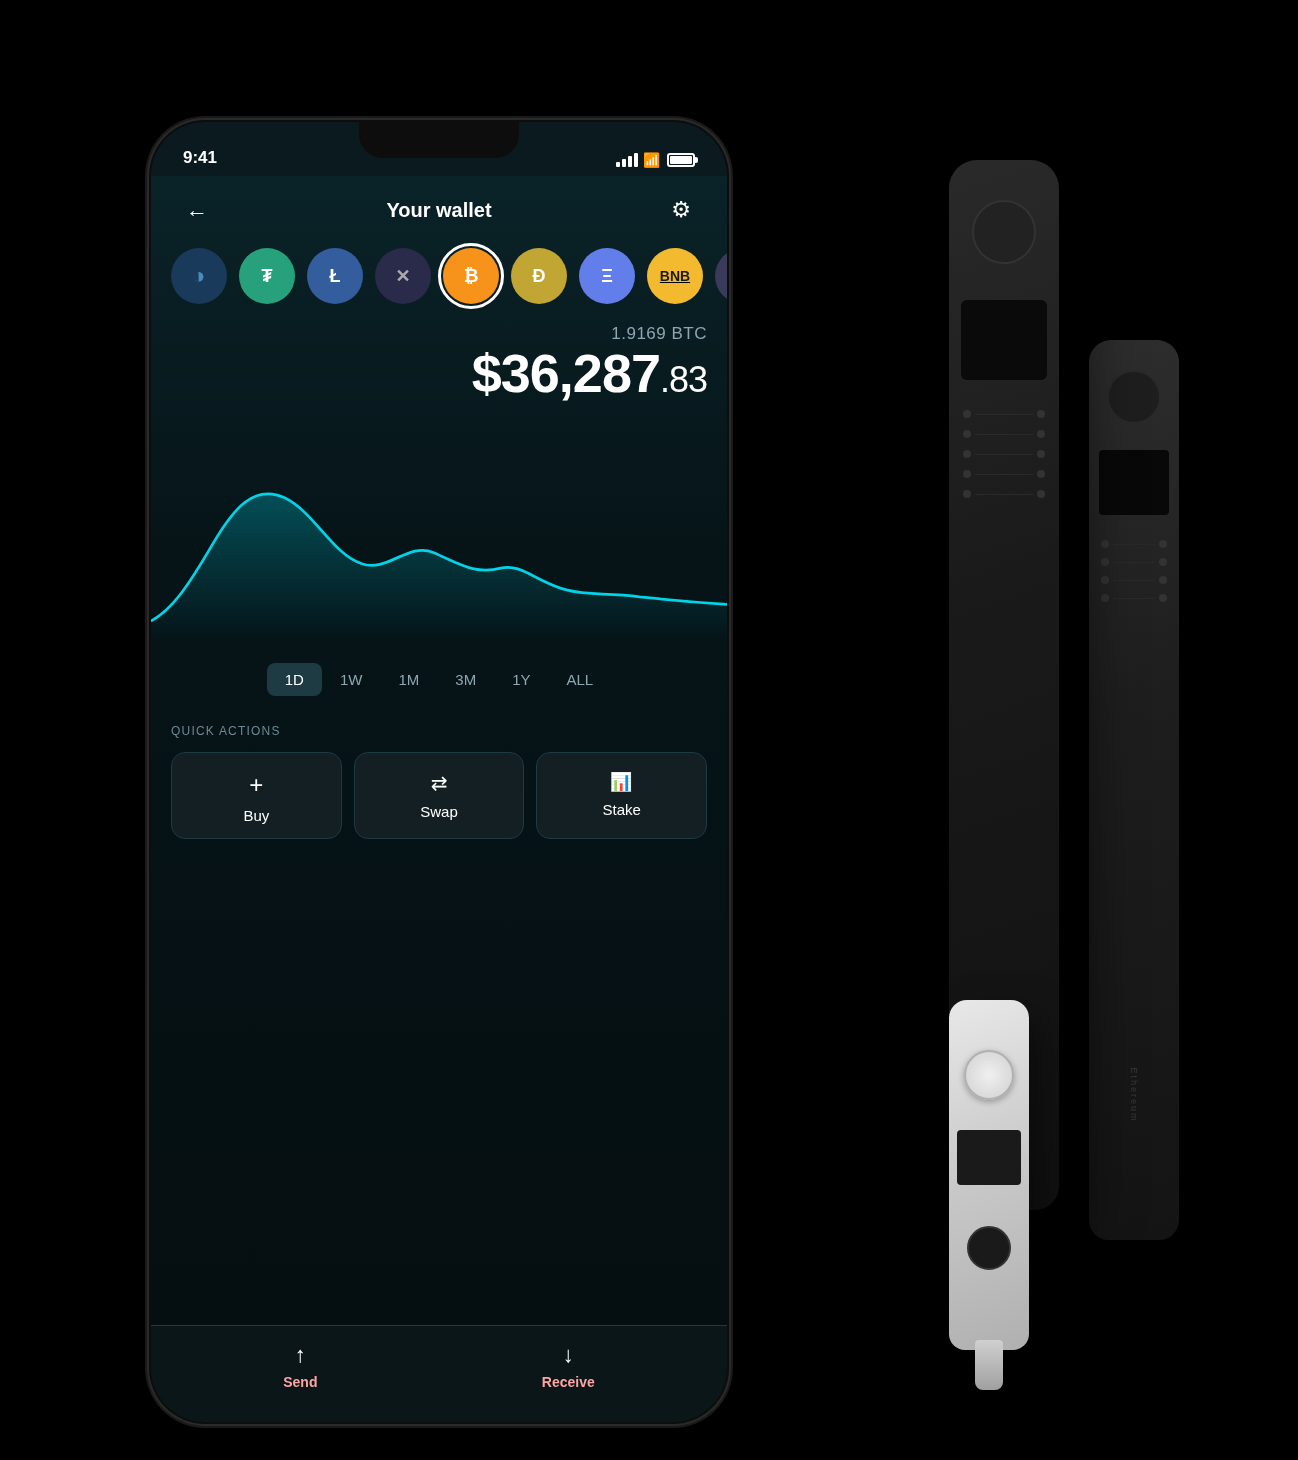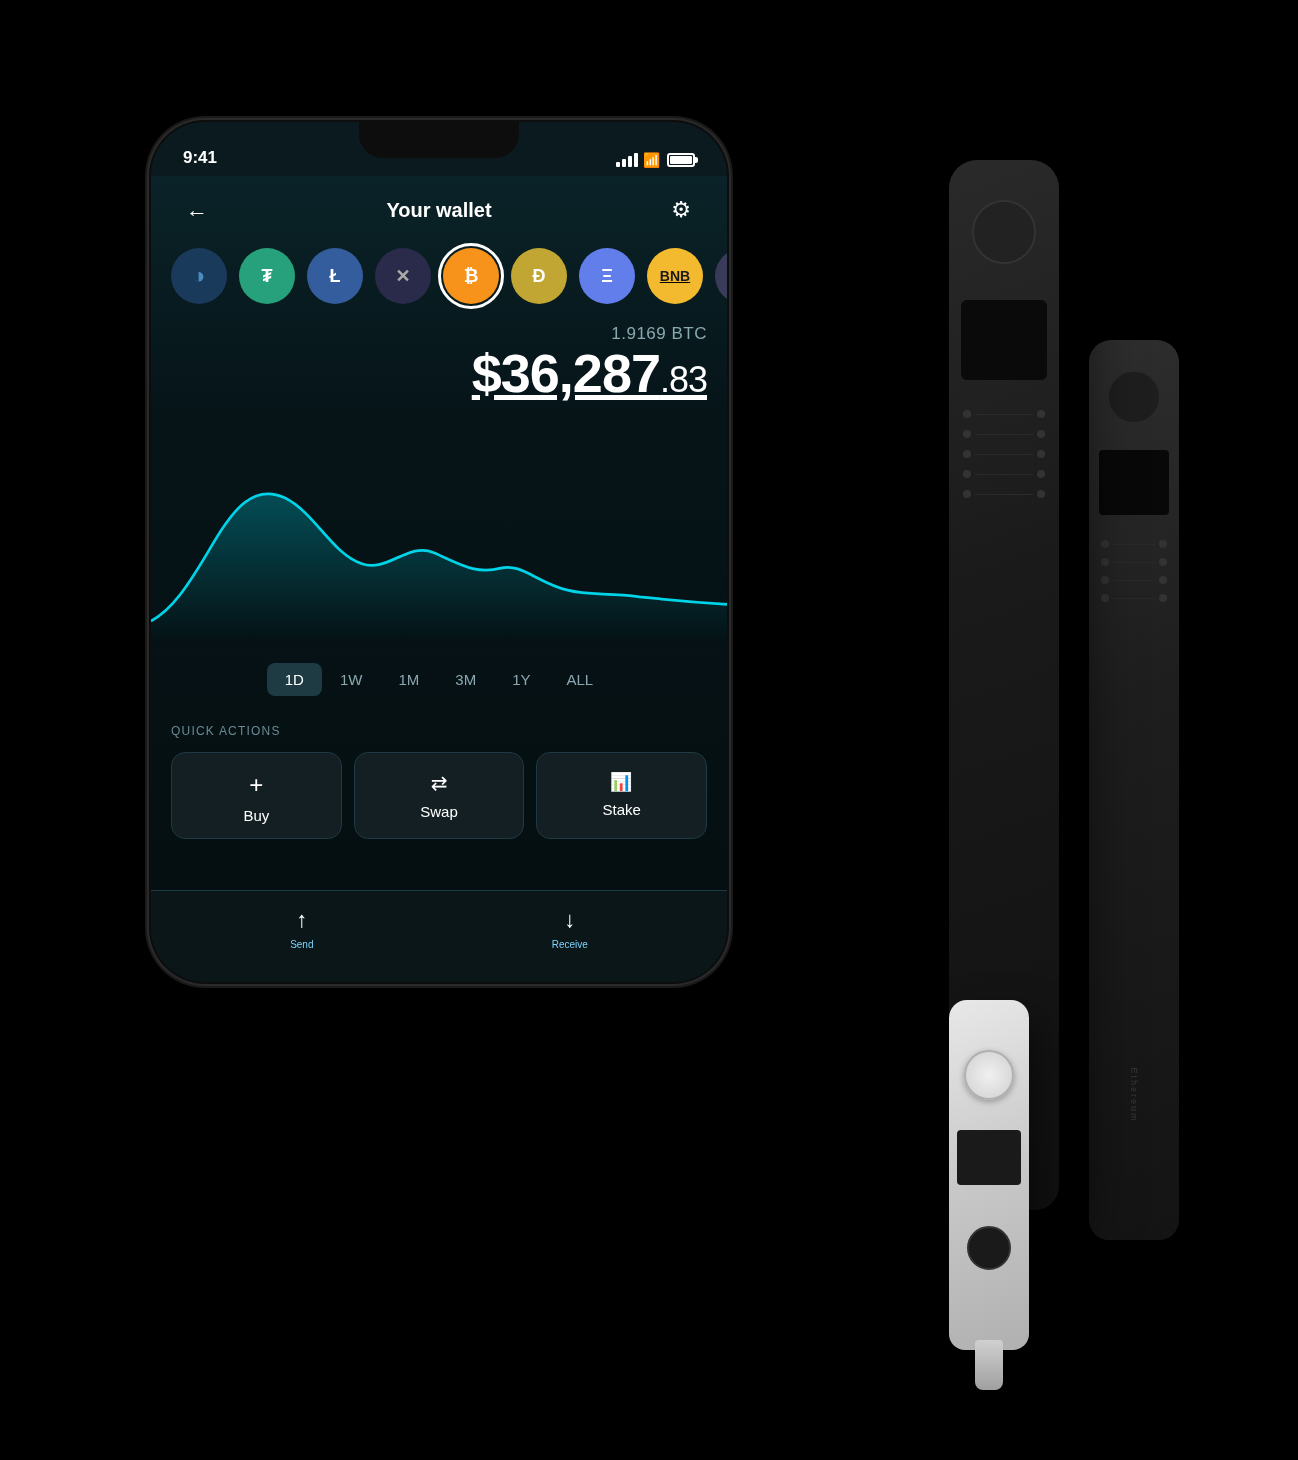"9:41" .phone { height: 864px -> 1304px }
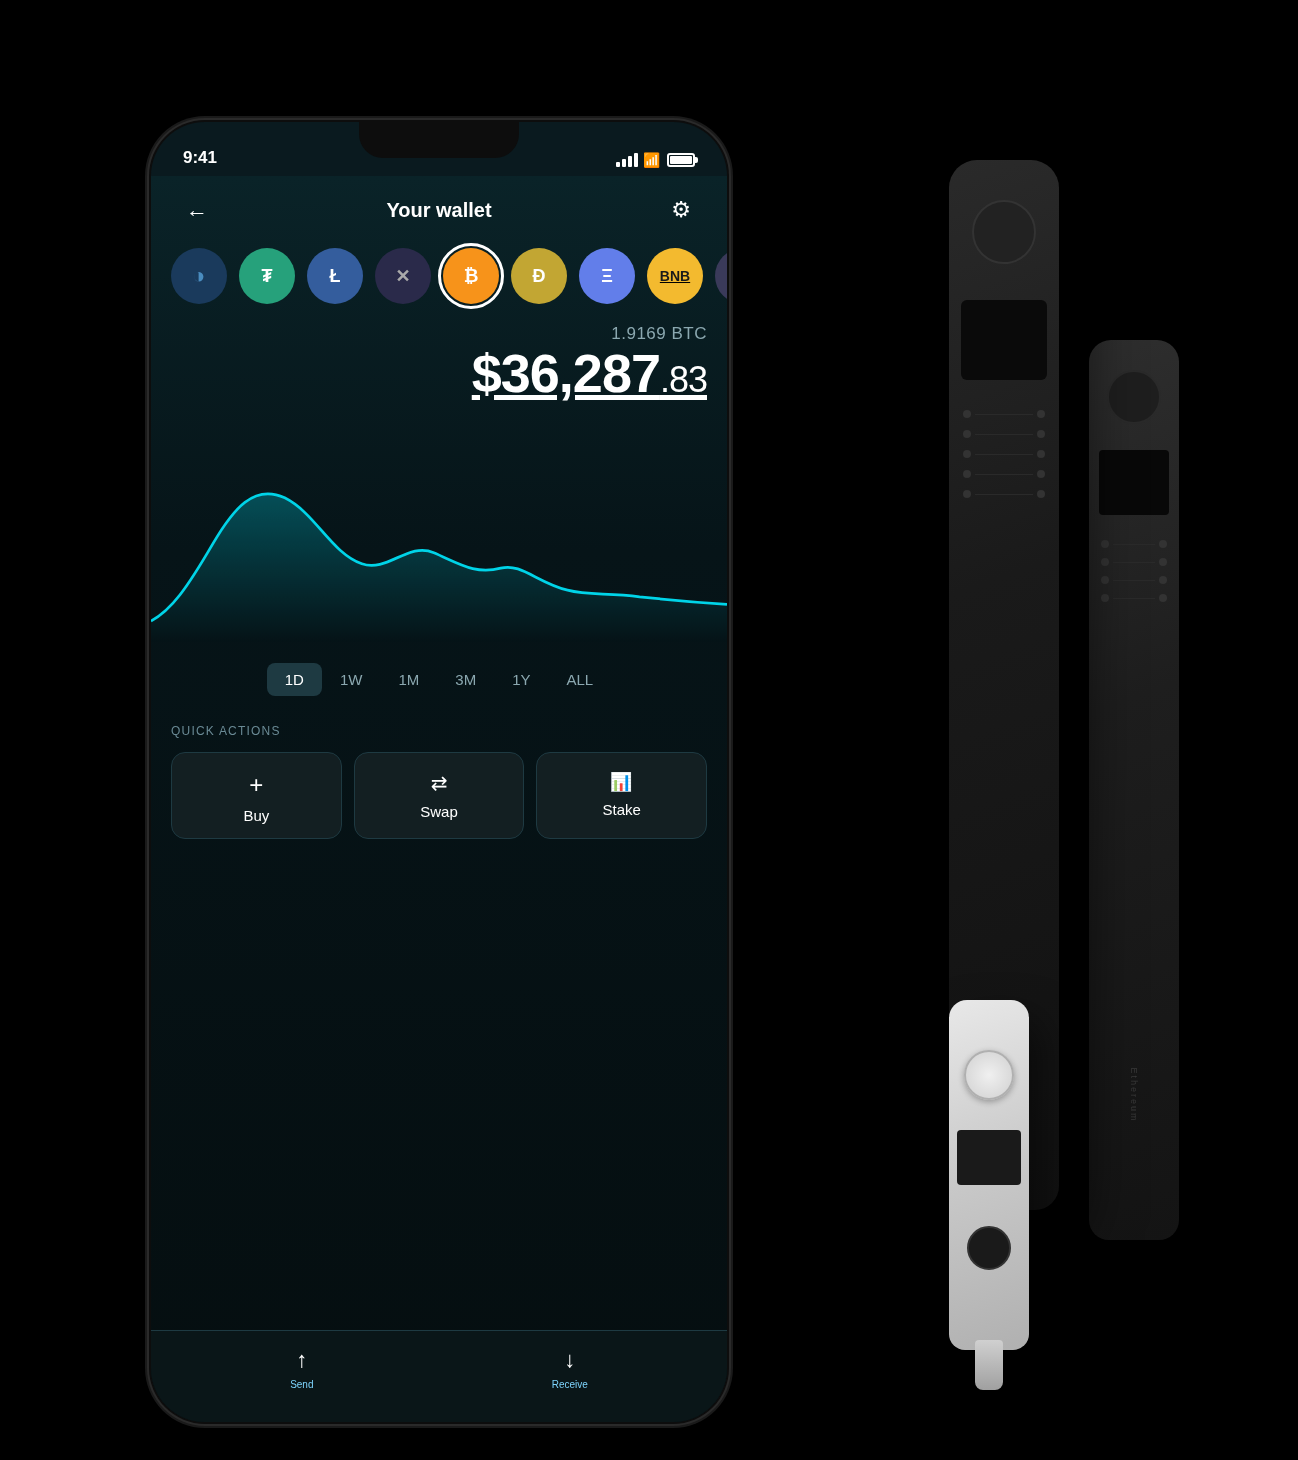"$36,287.83" .balance-fiat { text-decoration: underline -> none }
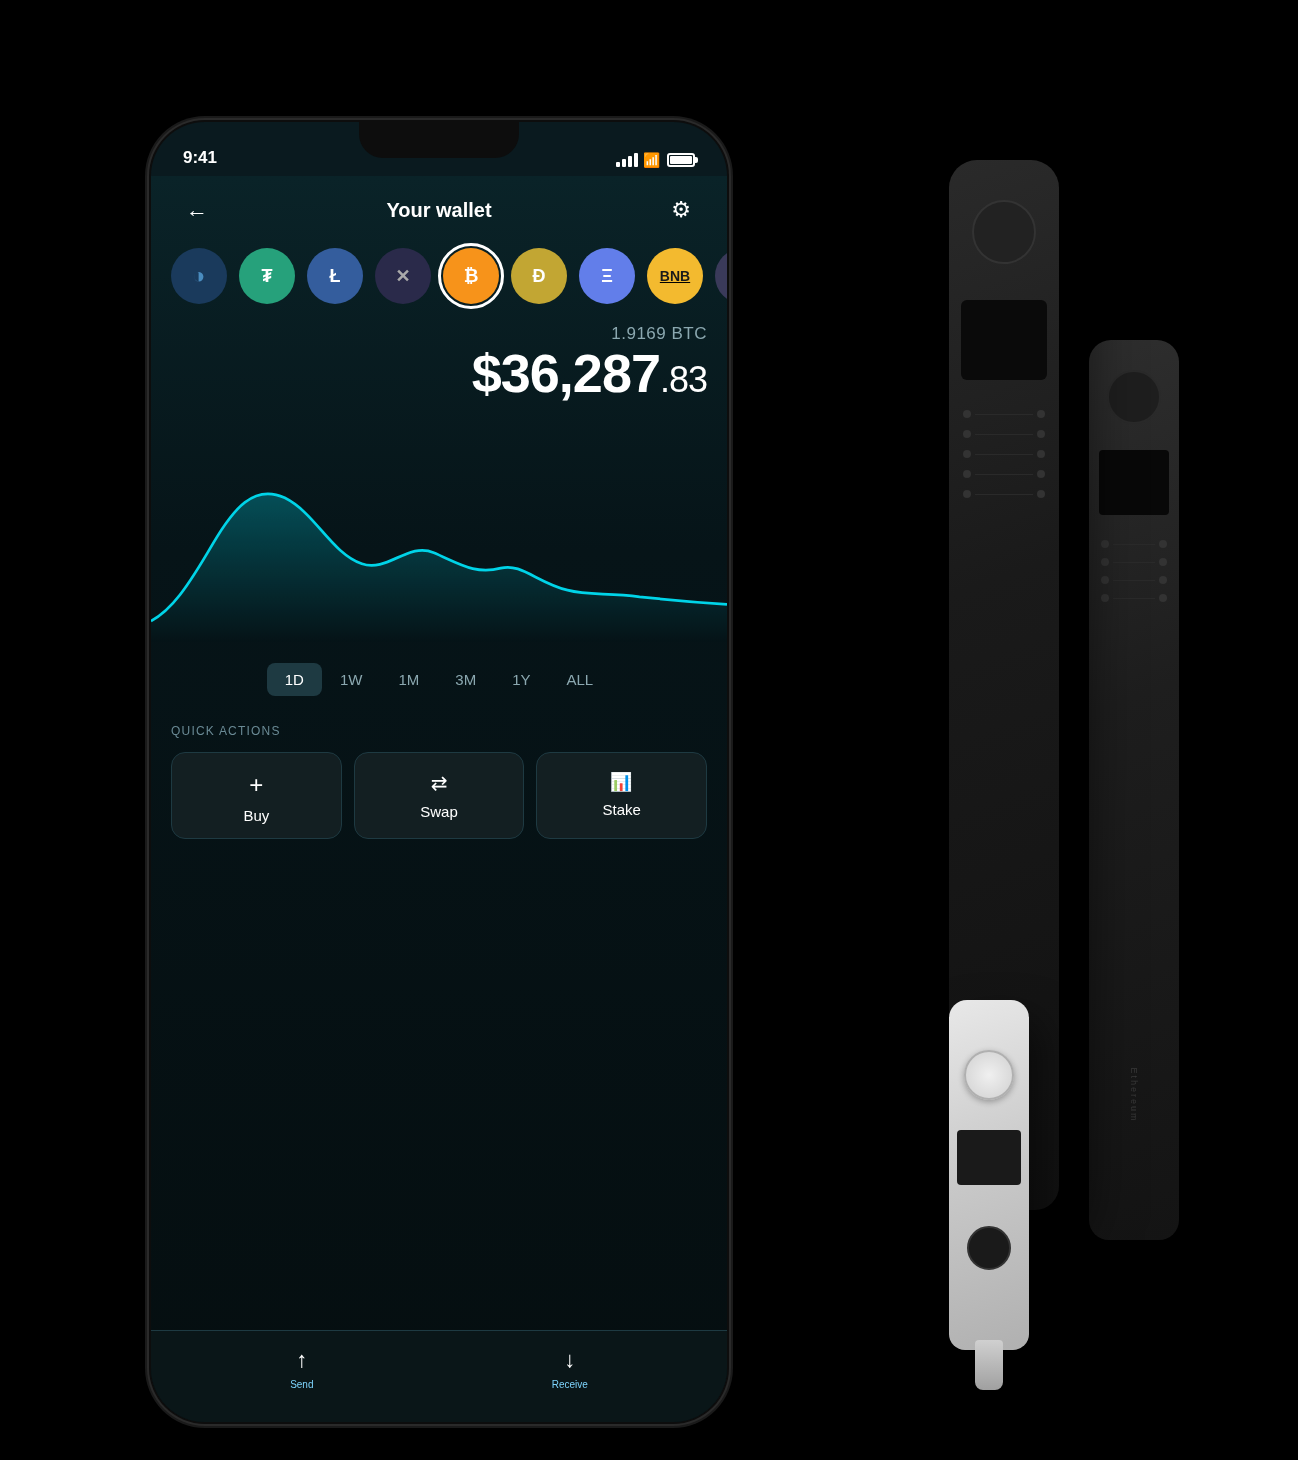"Send" .bottom-action-label { color: #7dd3fc -> #fca5a5; font-size: 10px -> 14px; font-weight: 400 -> 700 }
